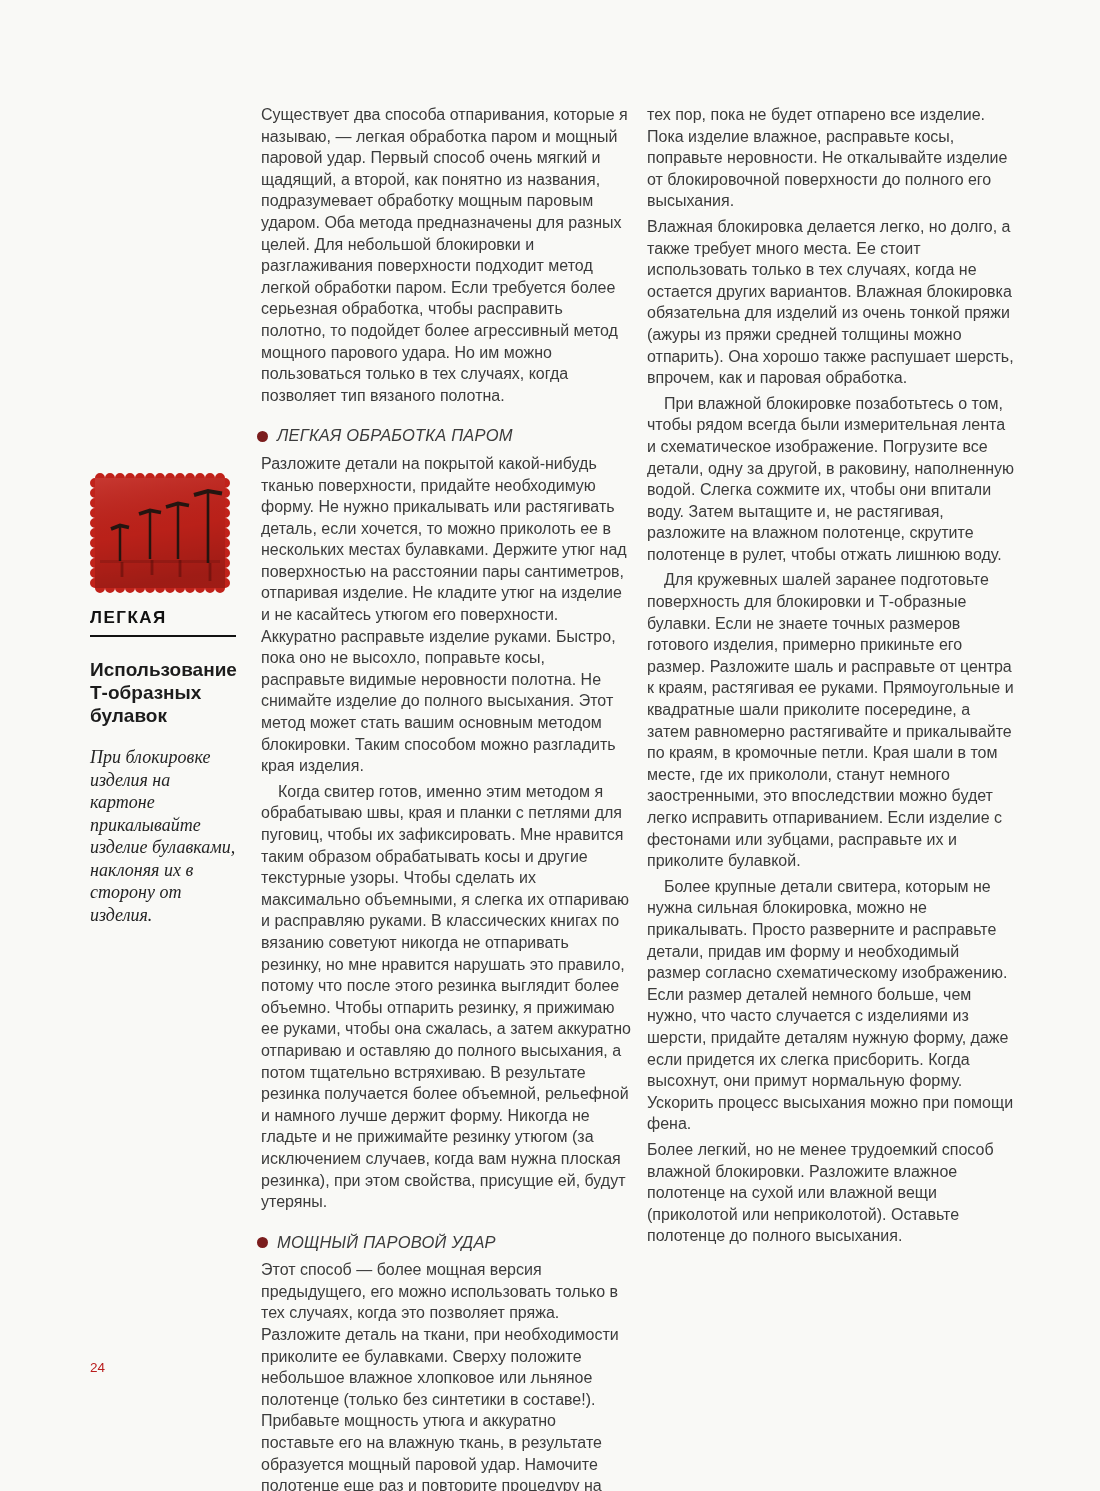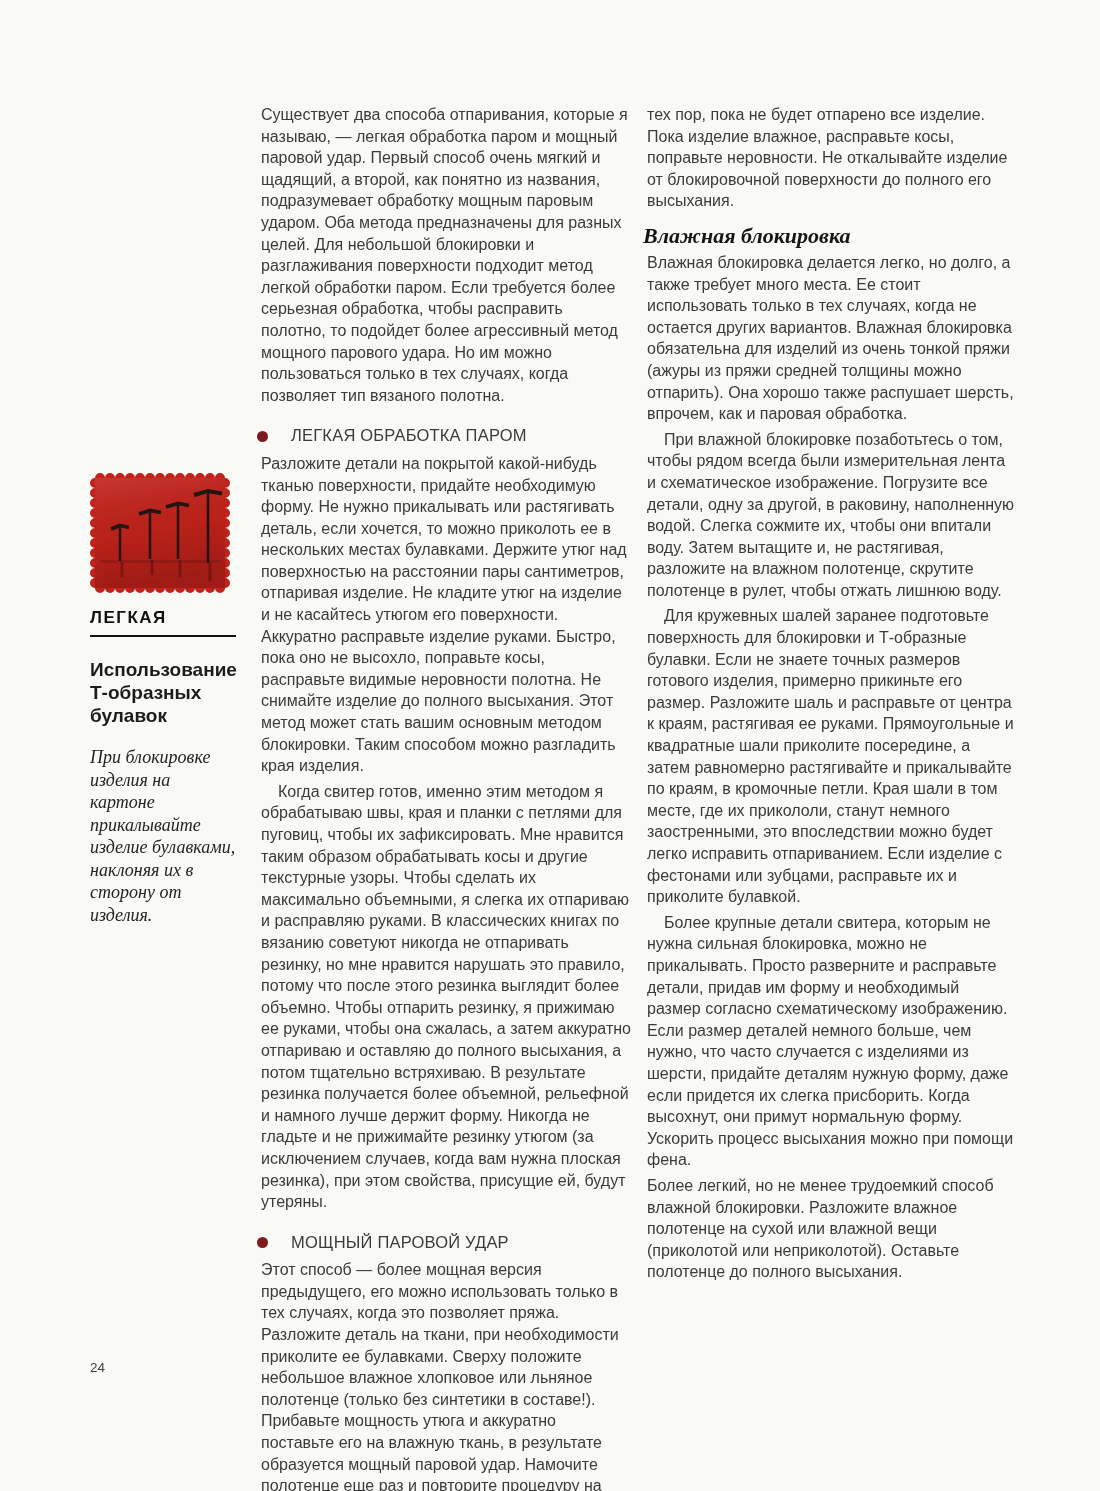"Влажная блокировка" h2.section { html: <h2>Влажная блокировка</h2> -> none }
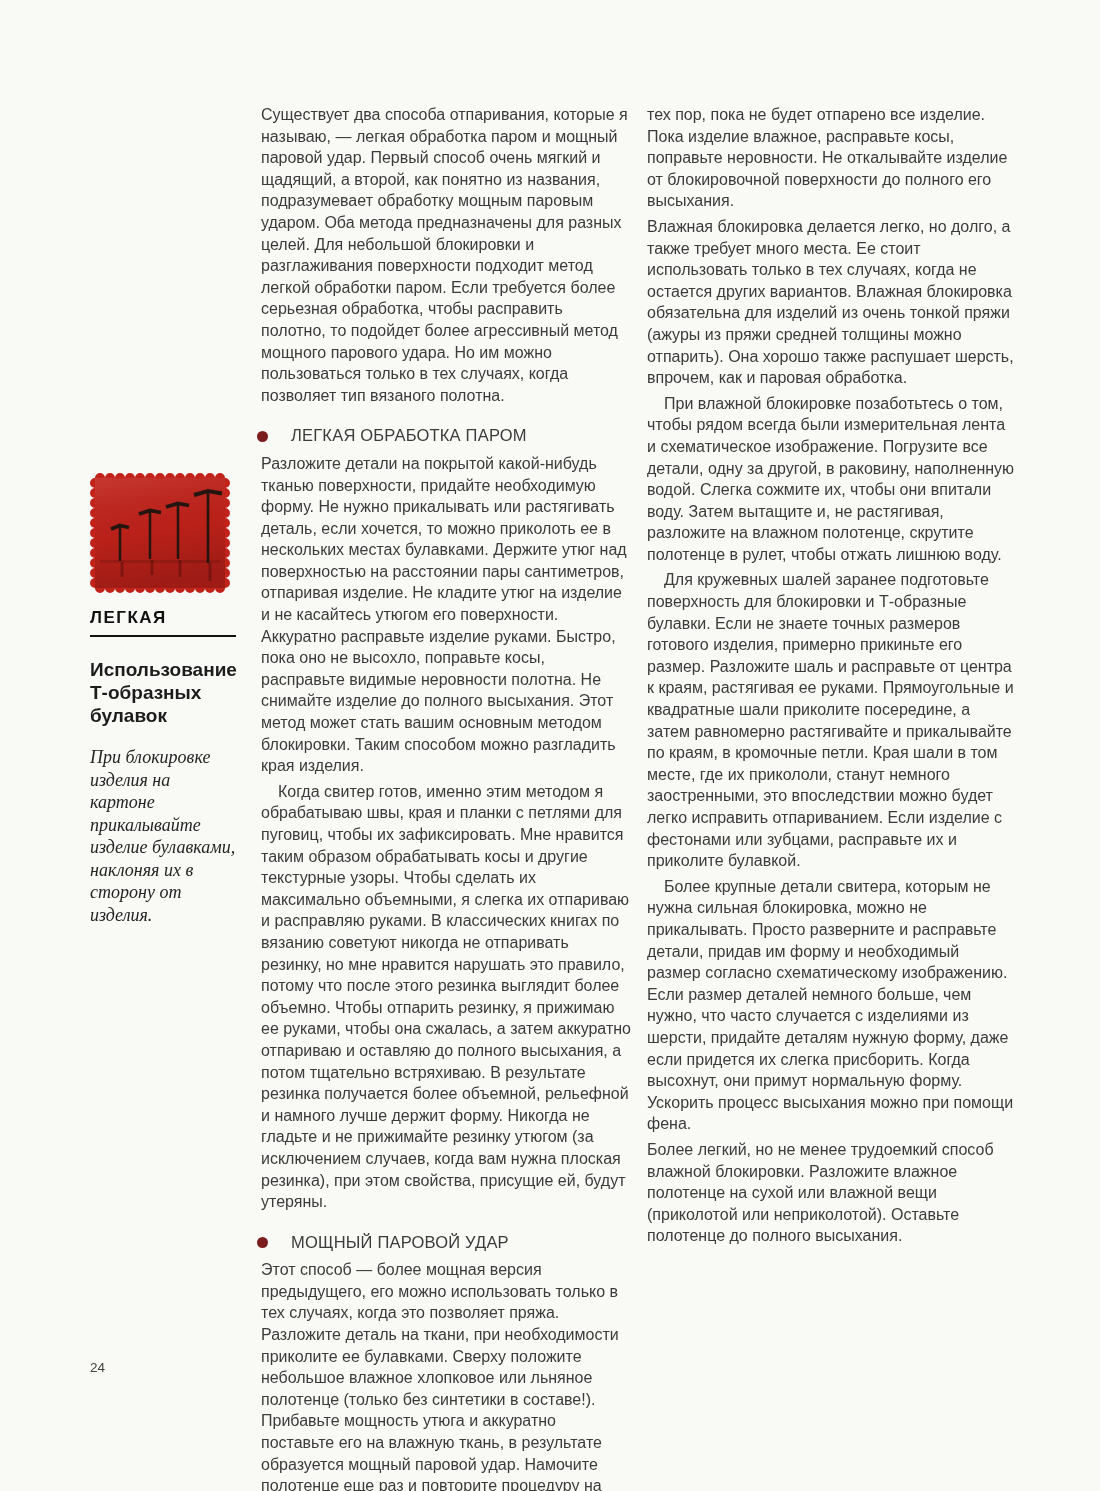"ЛЕГКАЯ ОБРАБОТКА ПАРОМ" .subhead { font-style: none -> italic; gap: 23px -> 9px }
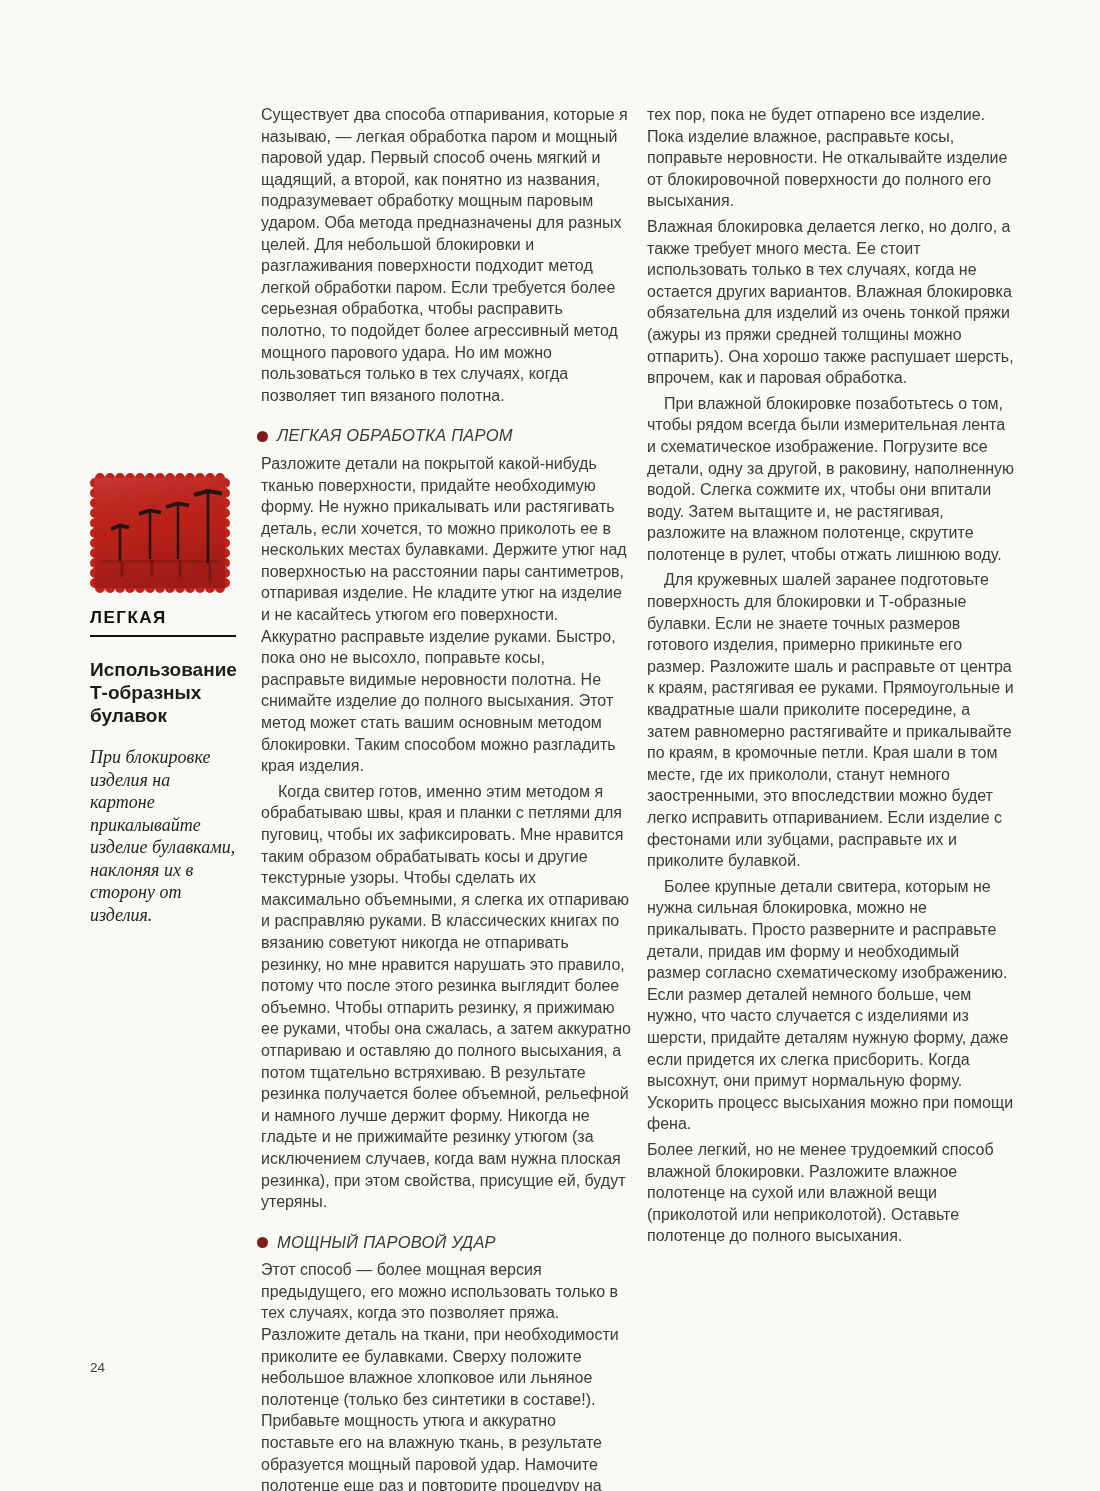"24" .page-number { color: #404040 -> #b91c1c }
